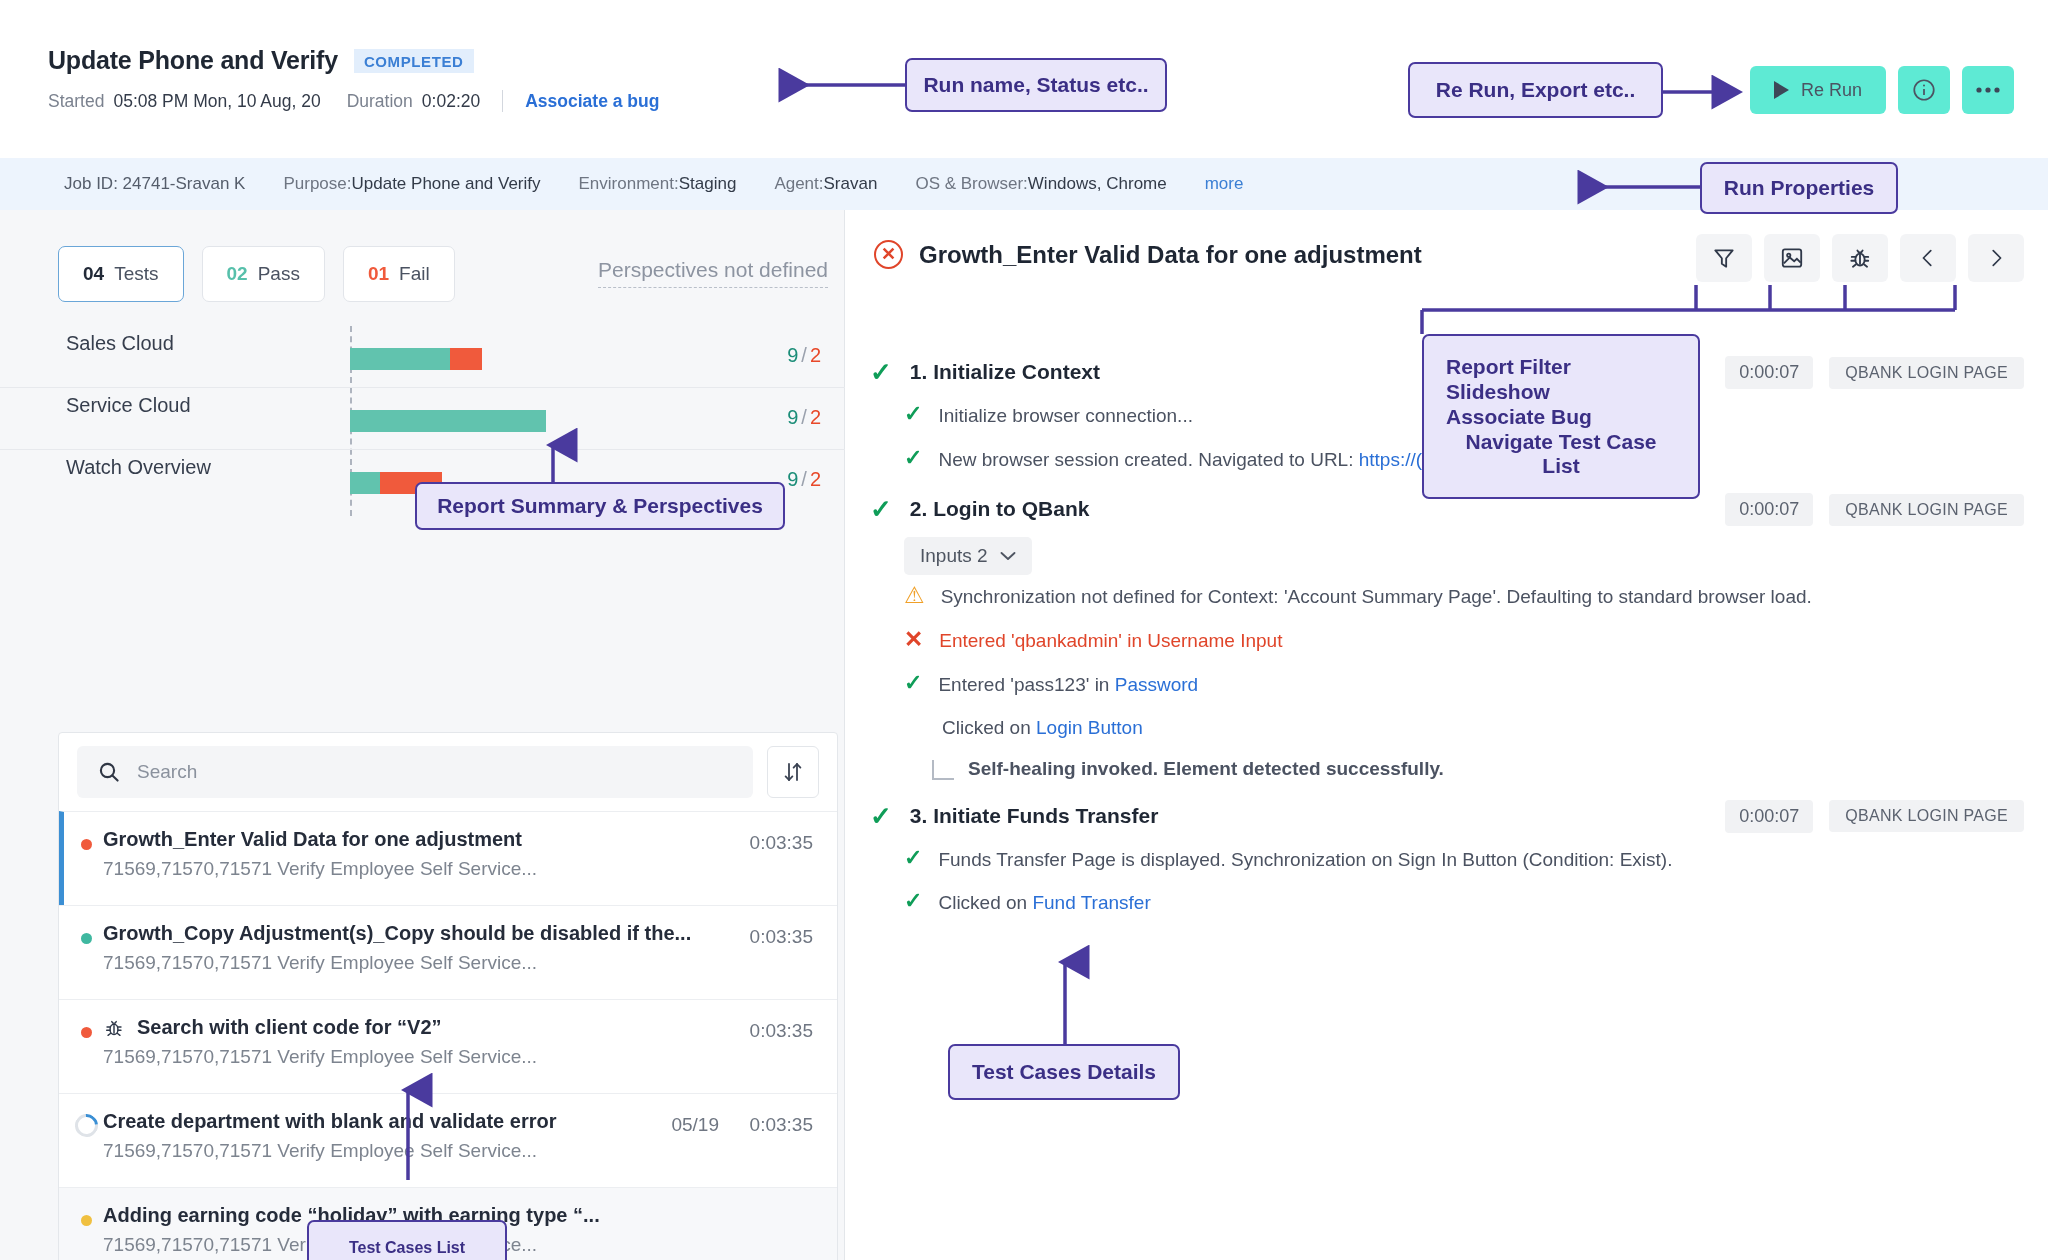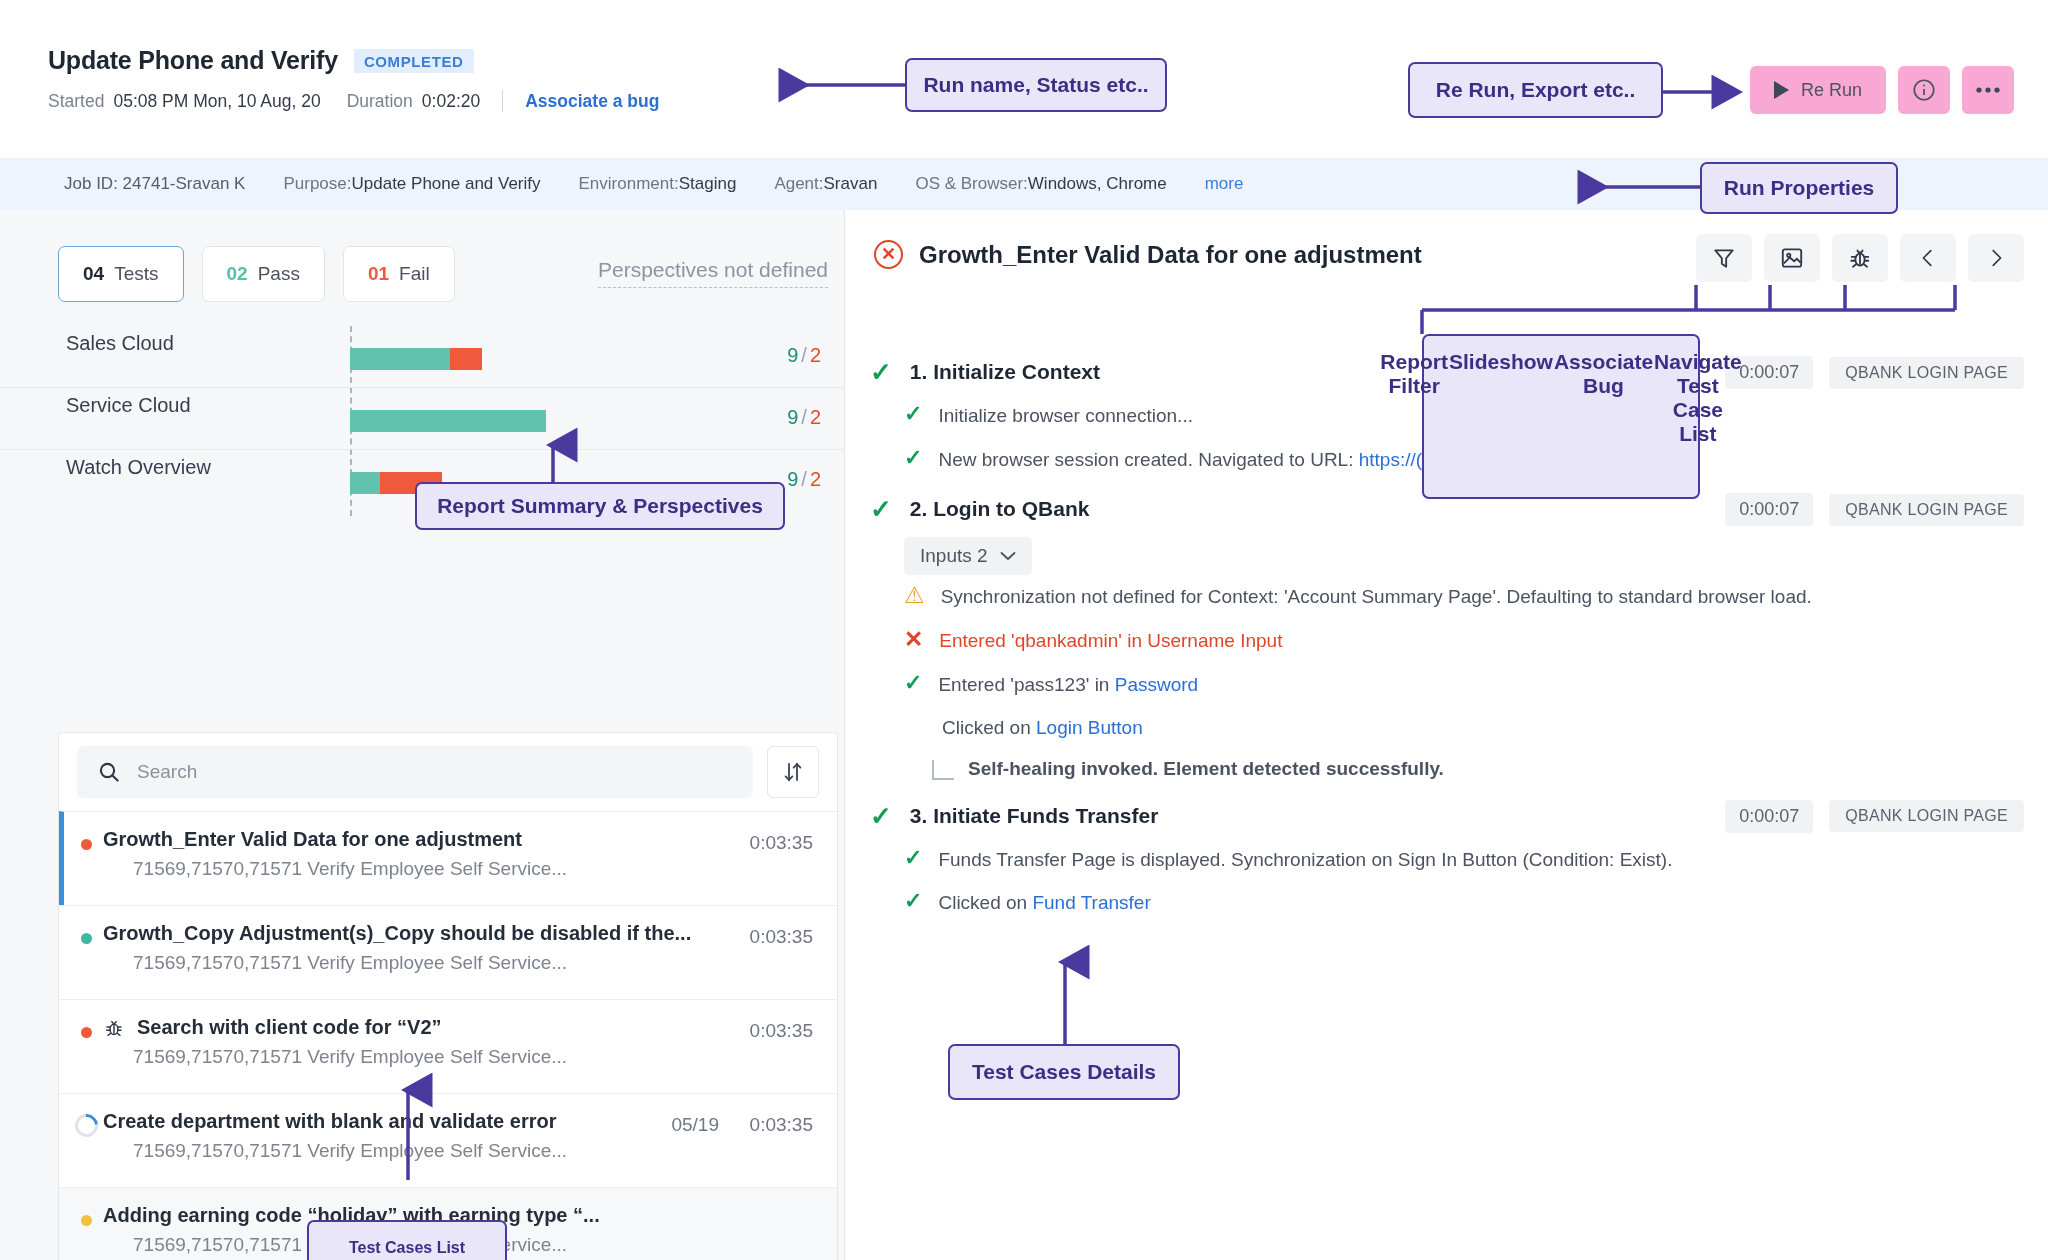"Re Run" .hbtn { background: #f9a8d4 -> #5eead4 }
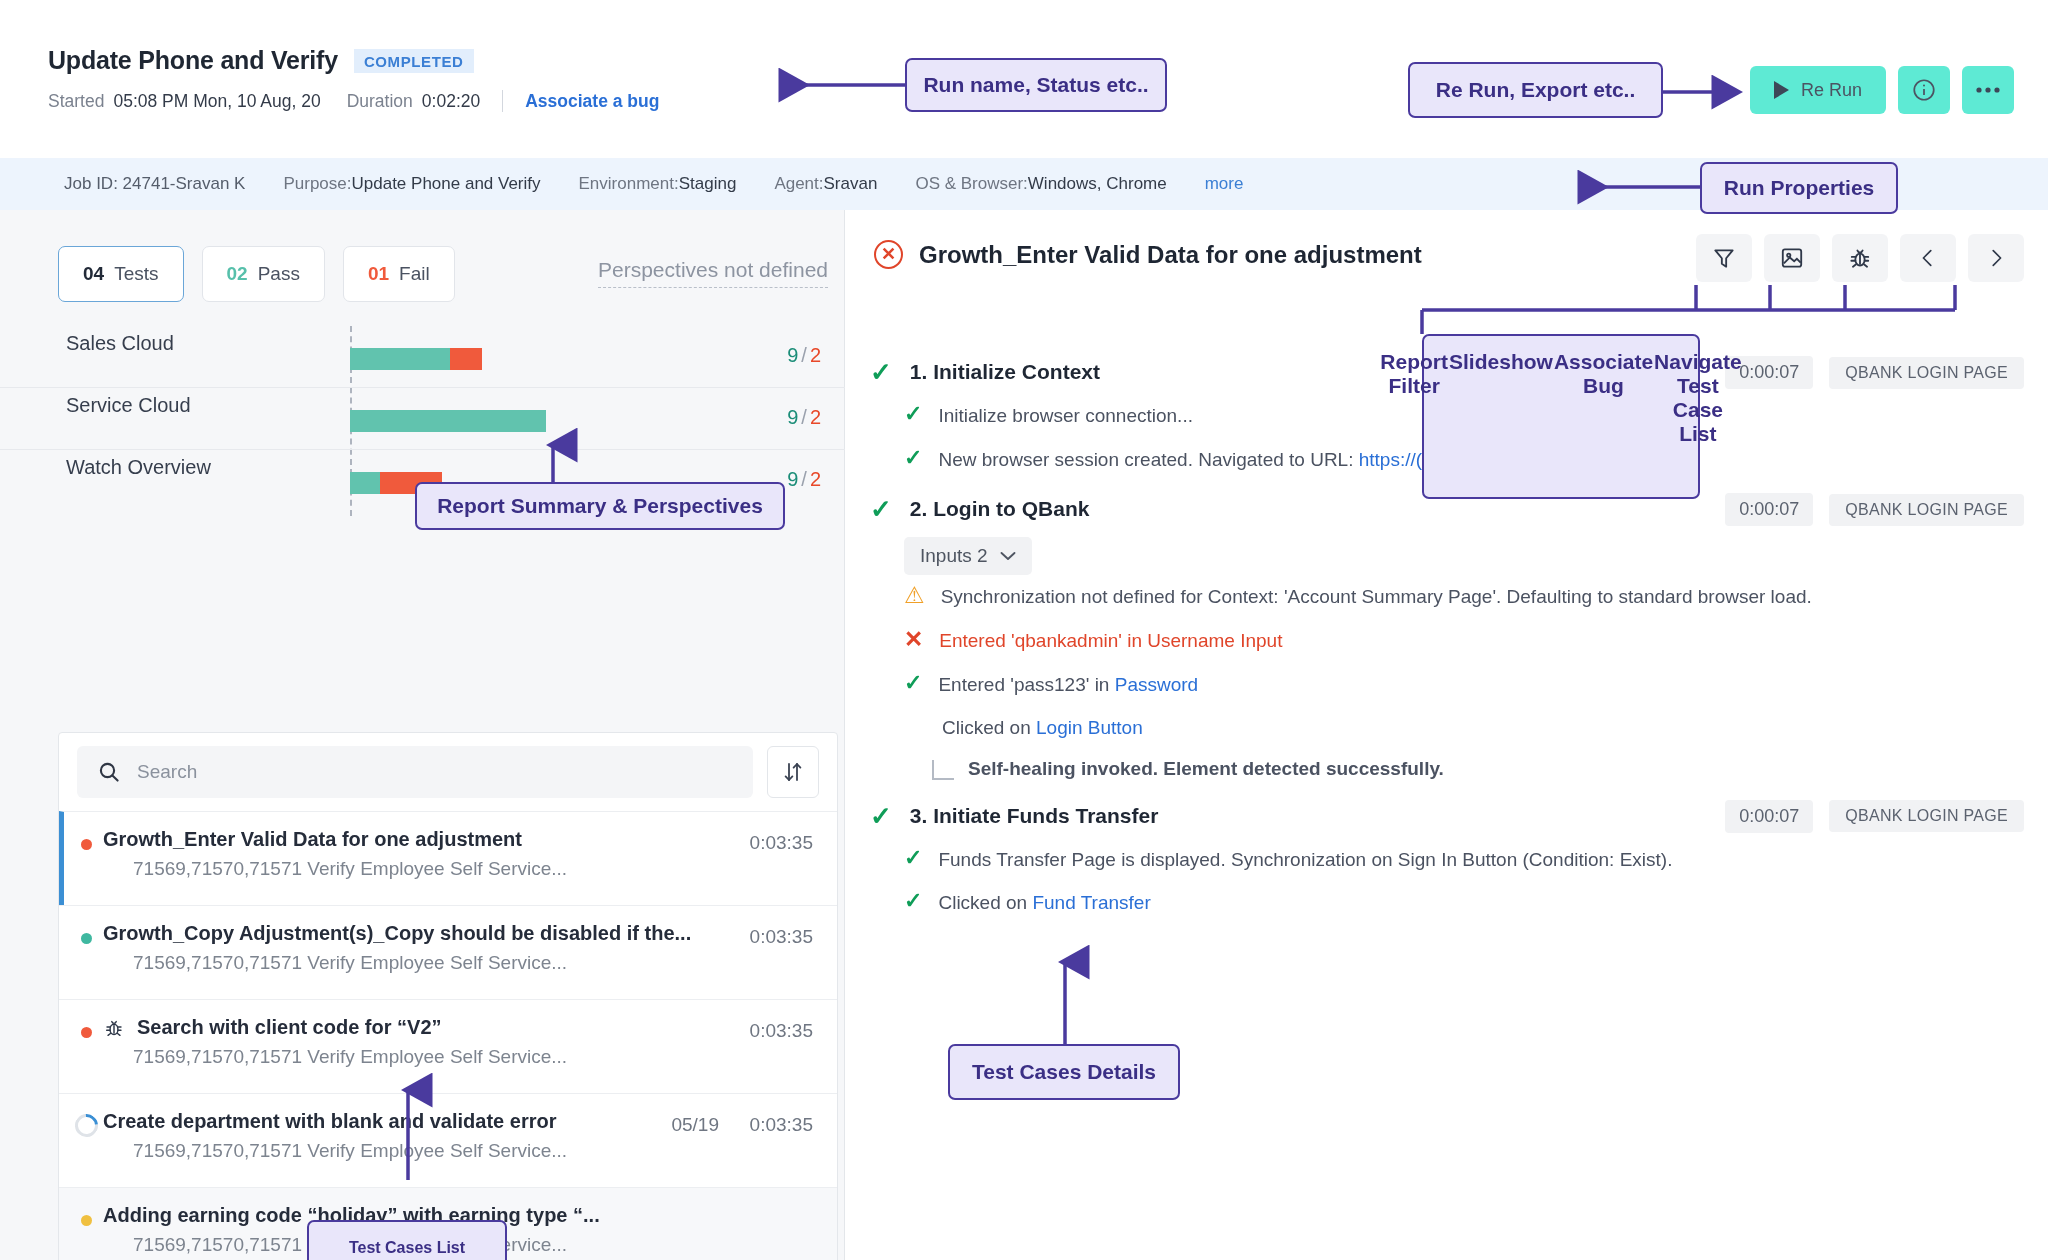"Report Filter" .anno.multi { flex-direction: row -> column }
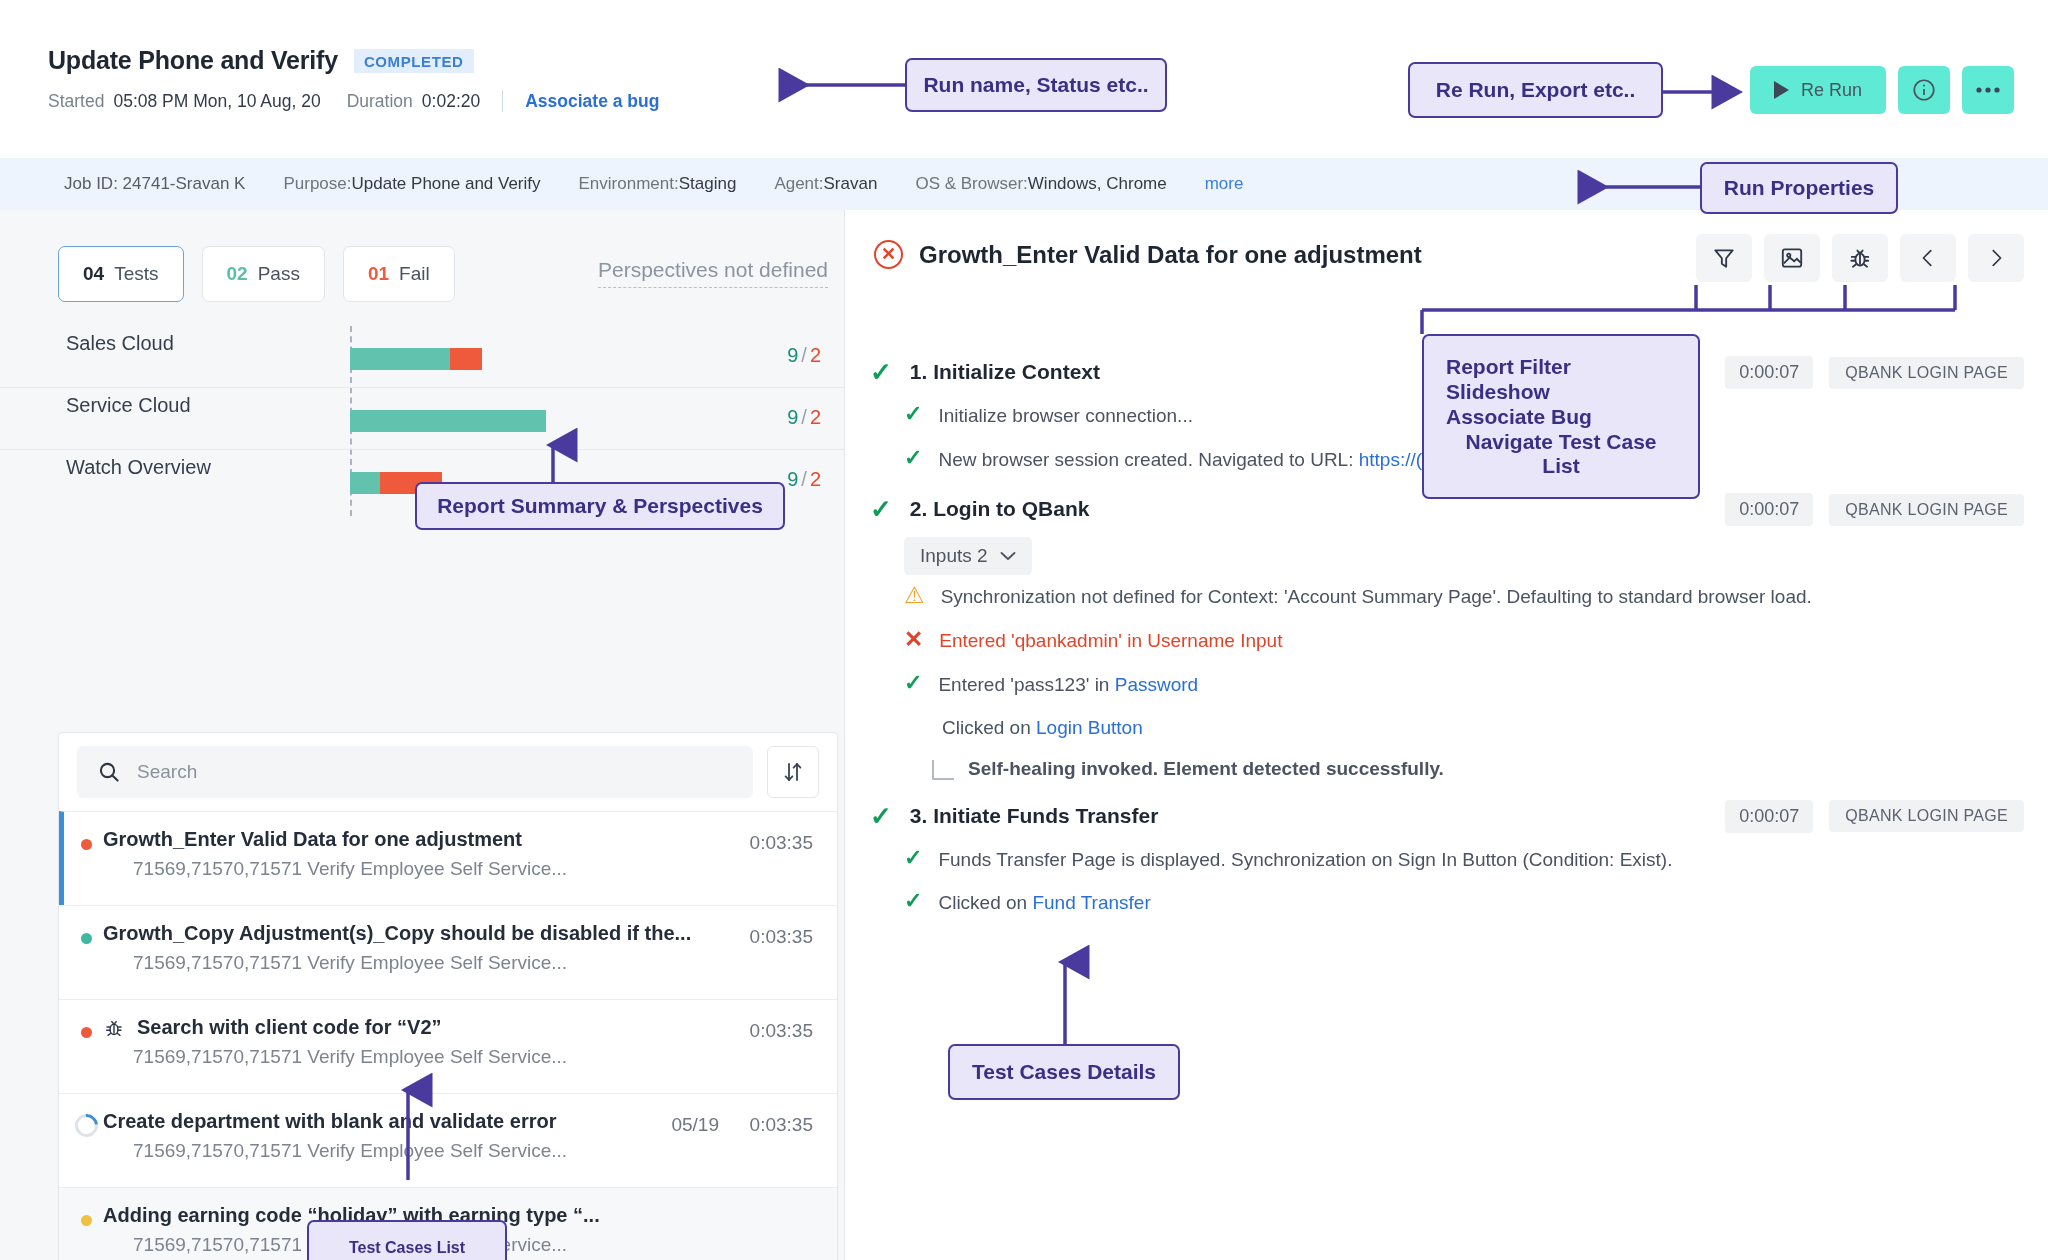"71569,71570,71571 Verify Employee Self" .tc-sub { margin-left: 30px -> none }
